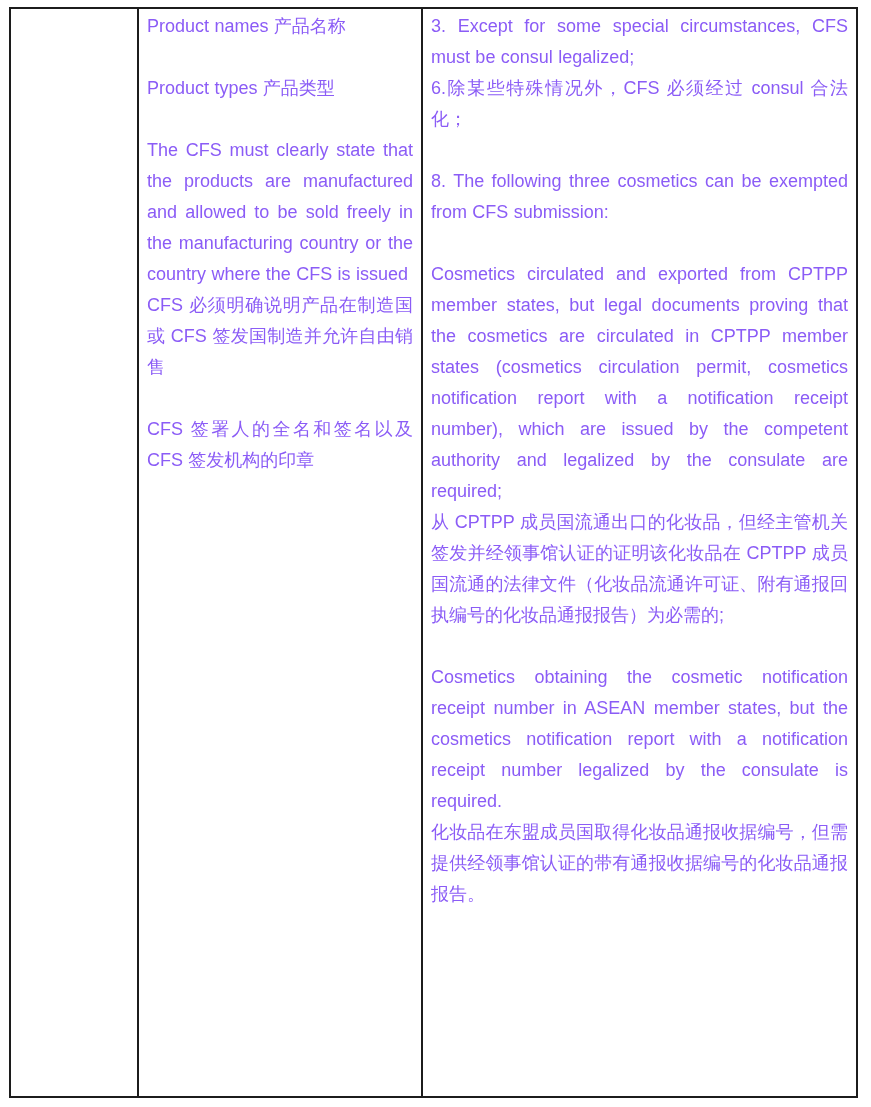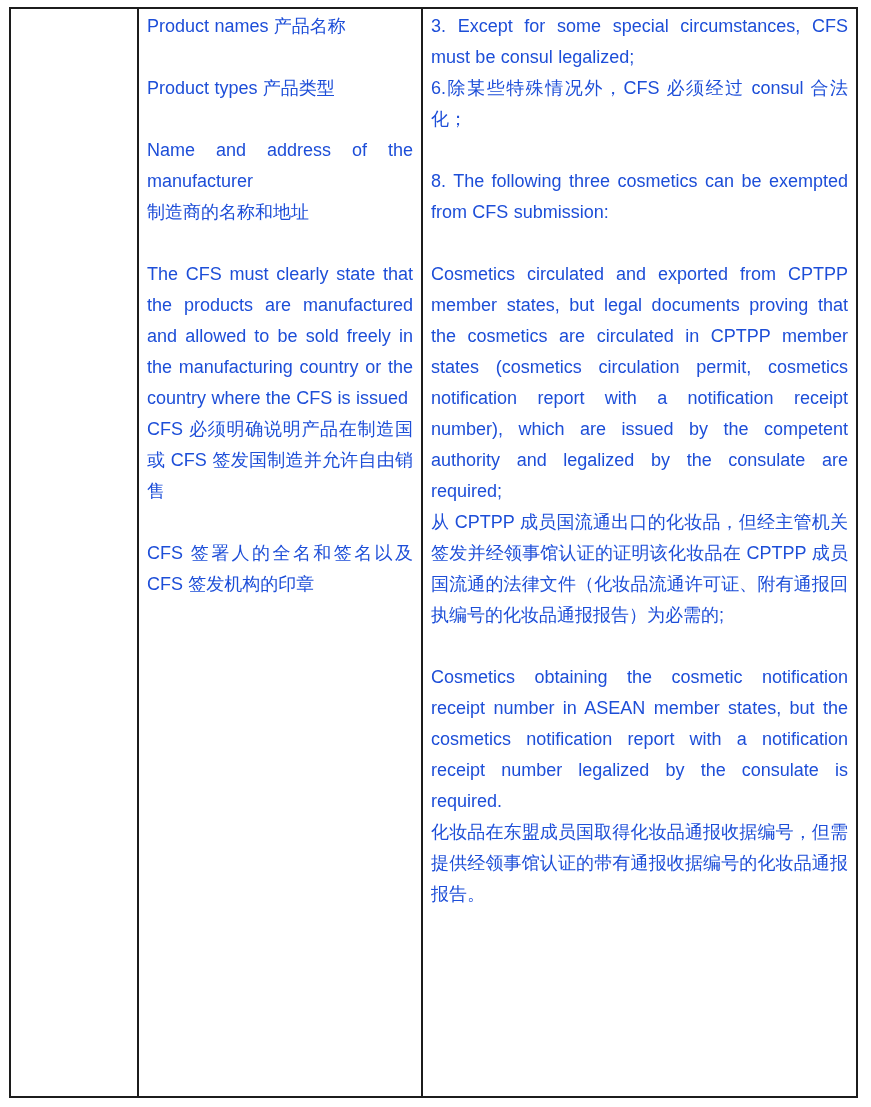"Product names 产品名称" .page { color: #1d4ed8 -> #8b5cf6 }
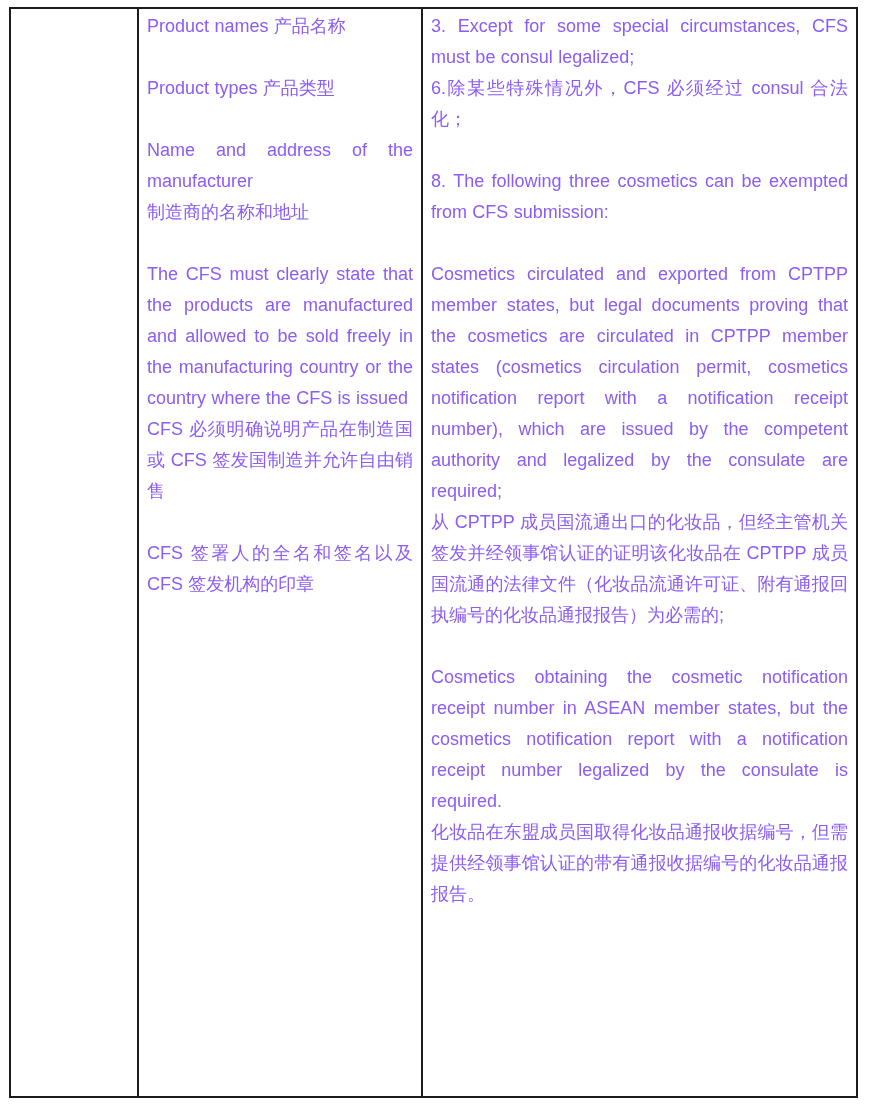"Name and address of the" div.para { html: <div> <div>Name and address of the manufacturer</div> <div>制造商的名称和地址</div> </div> -> none }
